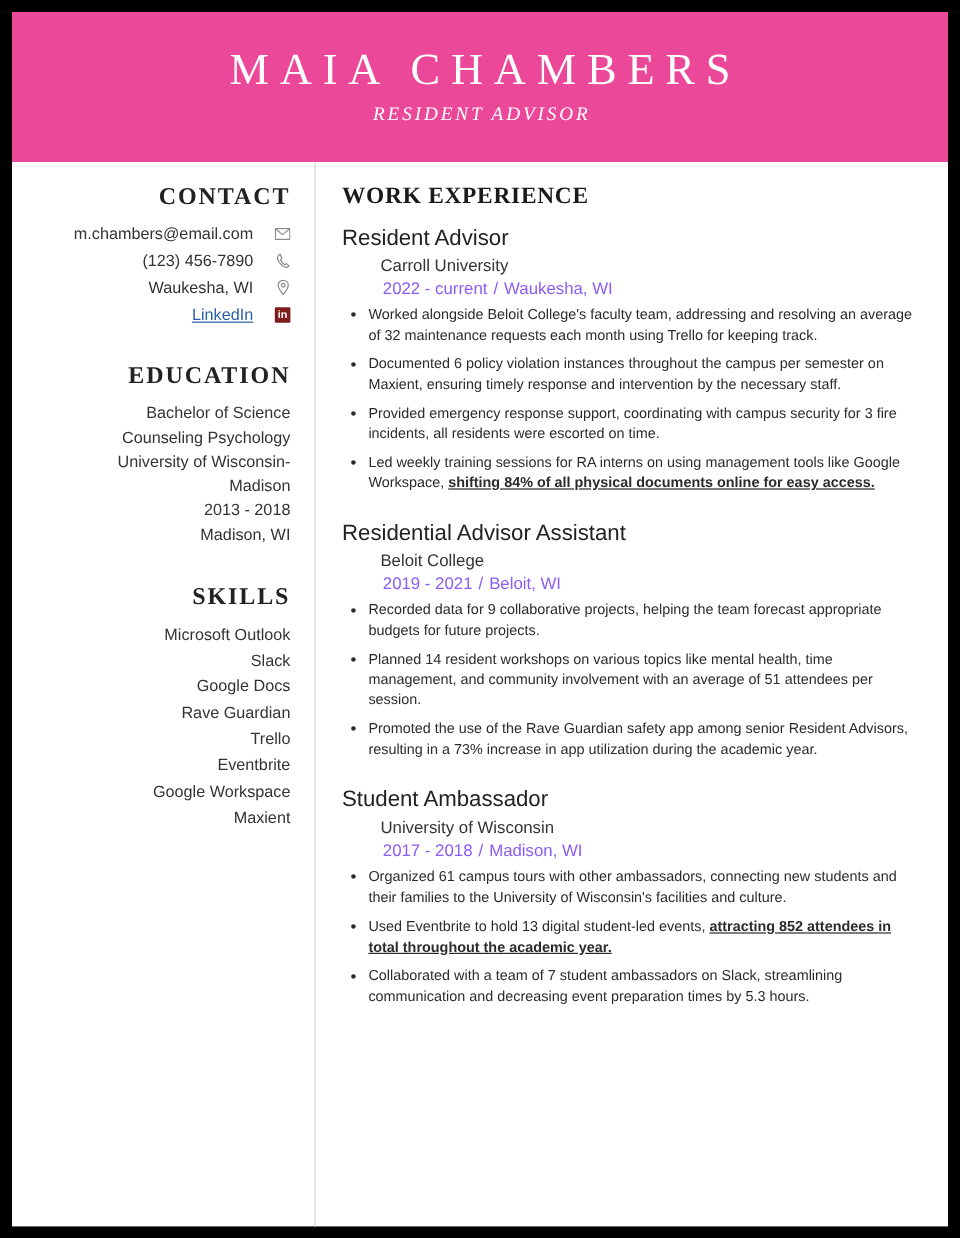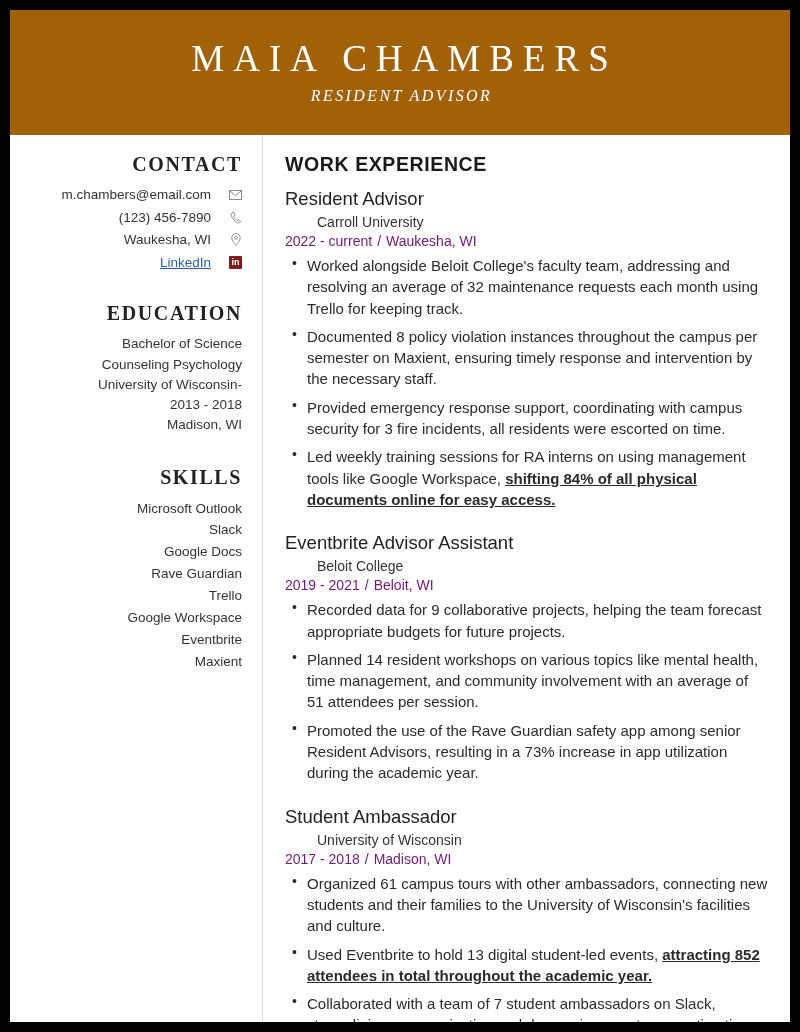"MAIA CHAMBERS" .header { background: #a16207 -> #ec4899 }
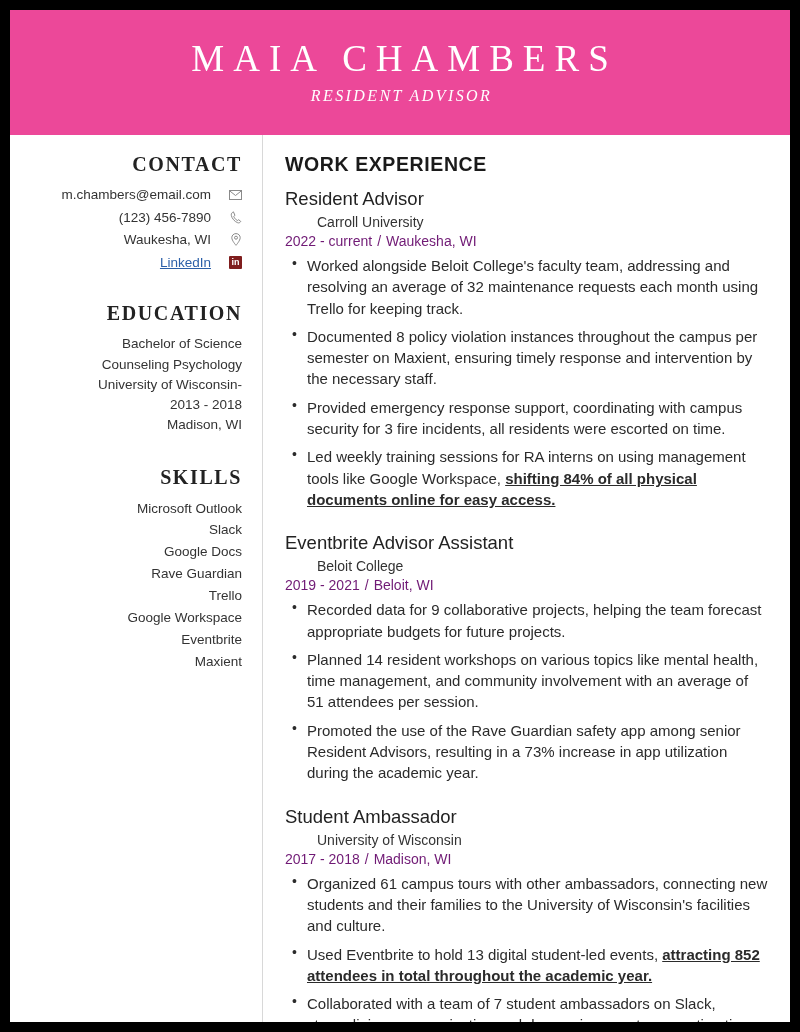"WORK EXPERIENCE" .section-title { font-family: Liberation Sans, sans-serif -> Liberation Serif, serif }
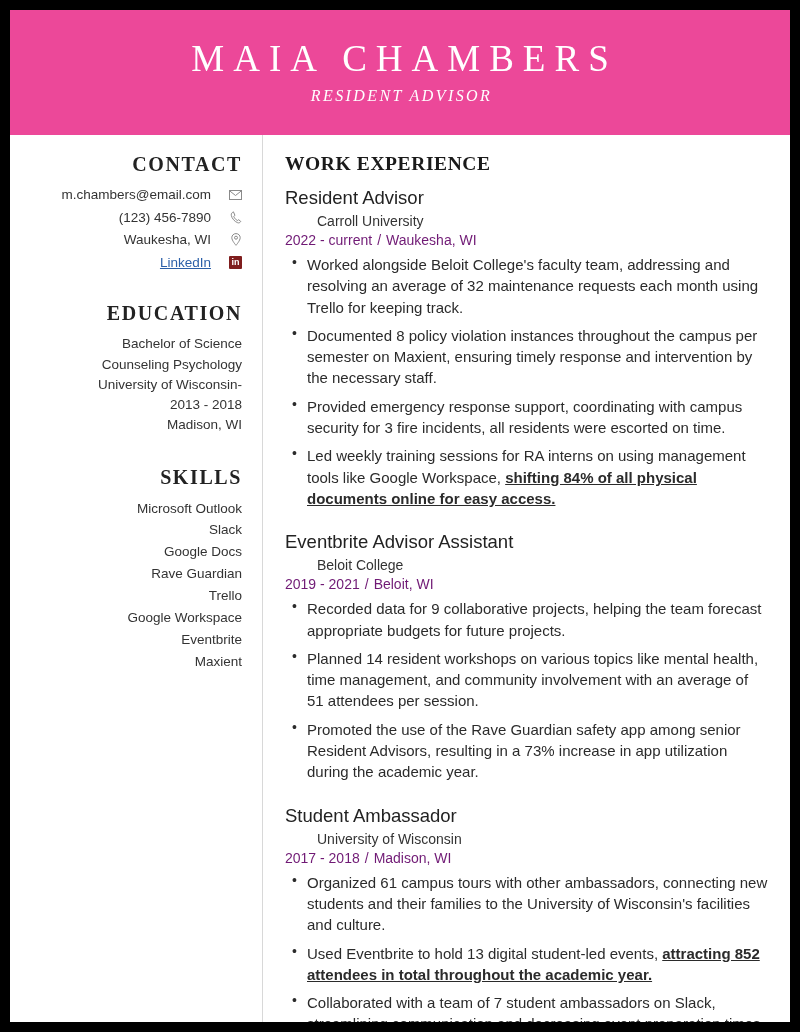"2022 - current / Waukesha," .job-meta { color: #701a75 -> #8b5cf6; margin-left: none -> 34px }
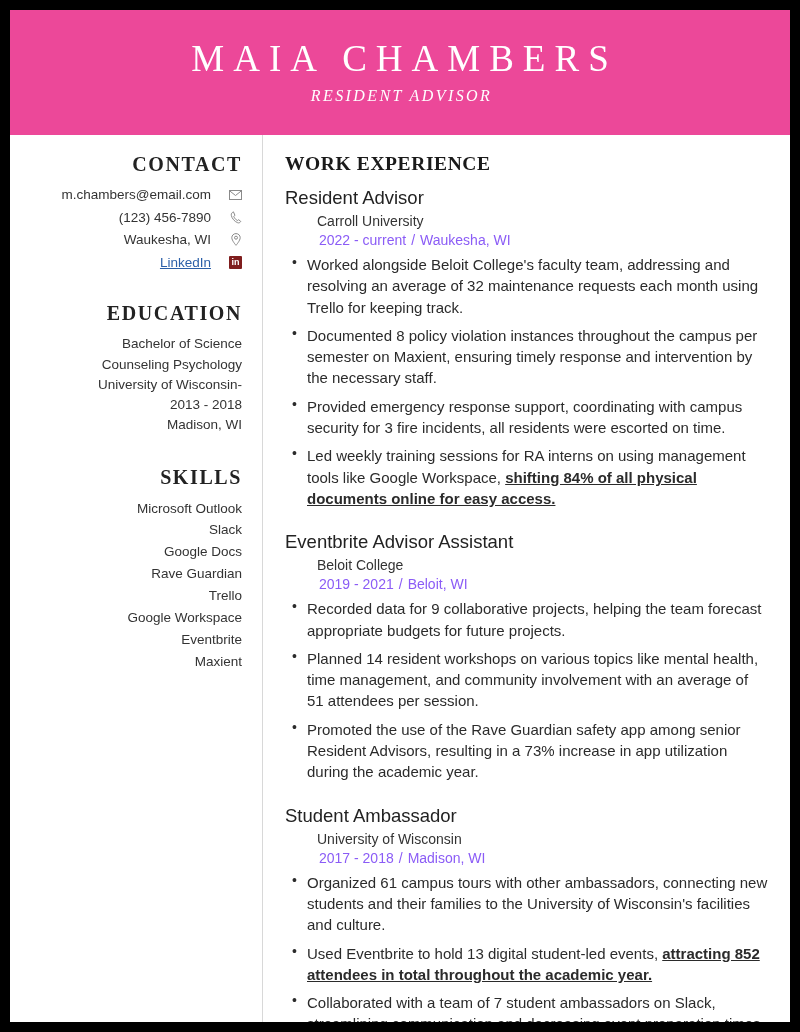"Worked alongside Beloit College's" ul.bullets li { font-size: 15px -> 12px }
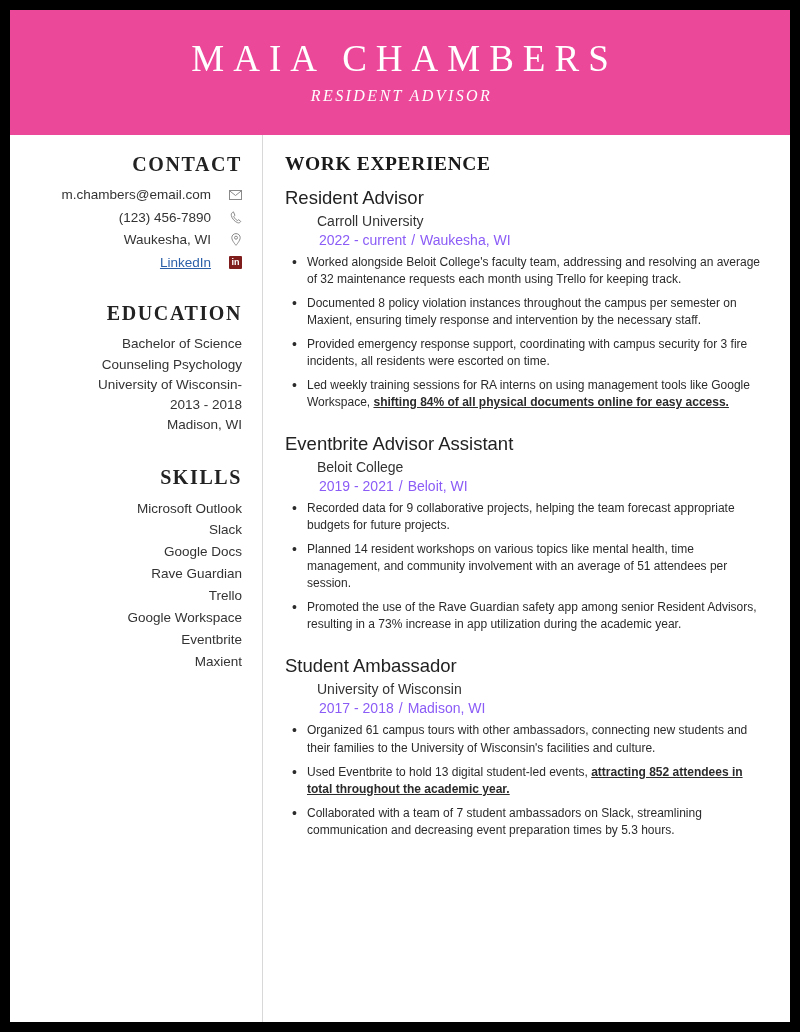"Documented 8 policy violation instances" span { text: 8 -> 6 }
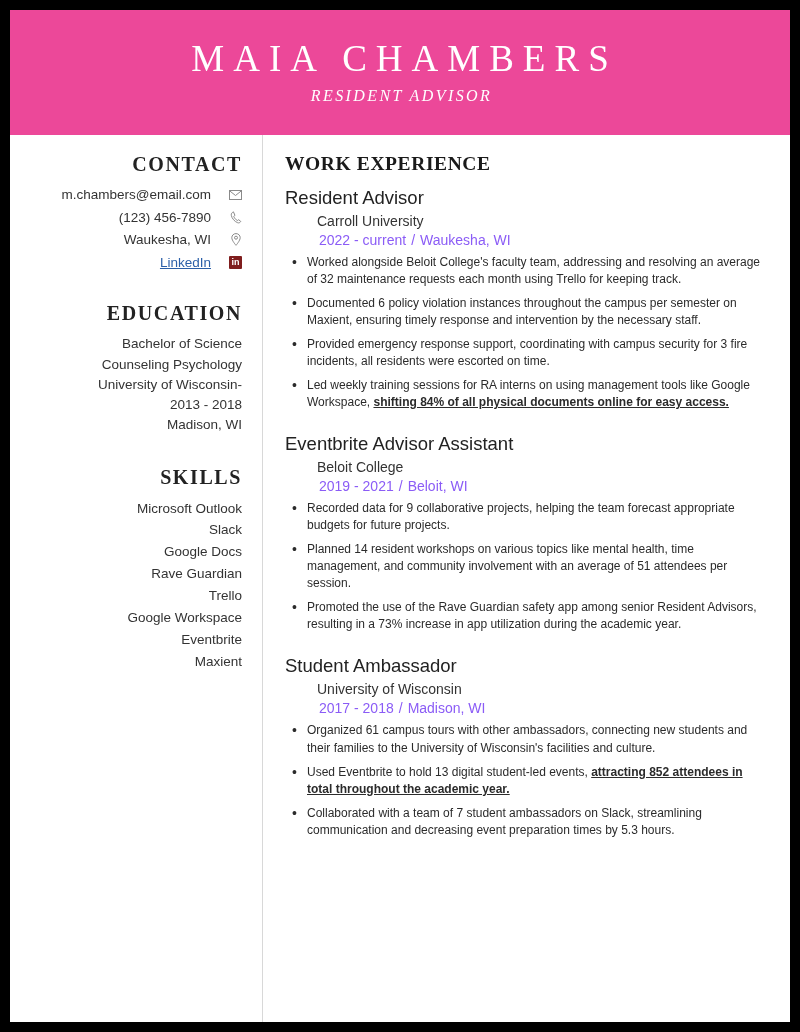"Madison" div.edu-line { html: none -> <div>Madison</div> }
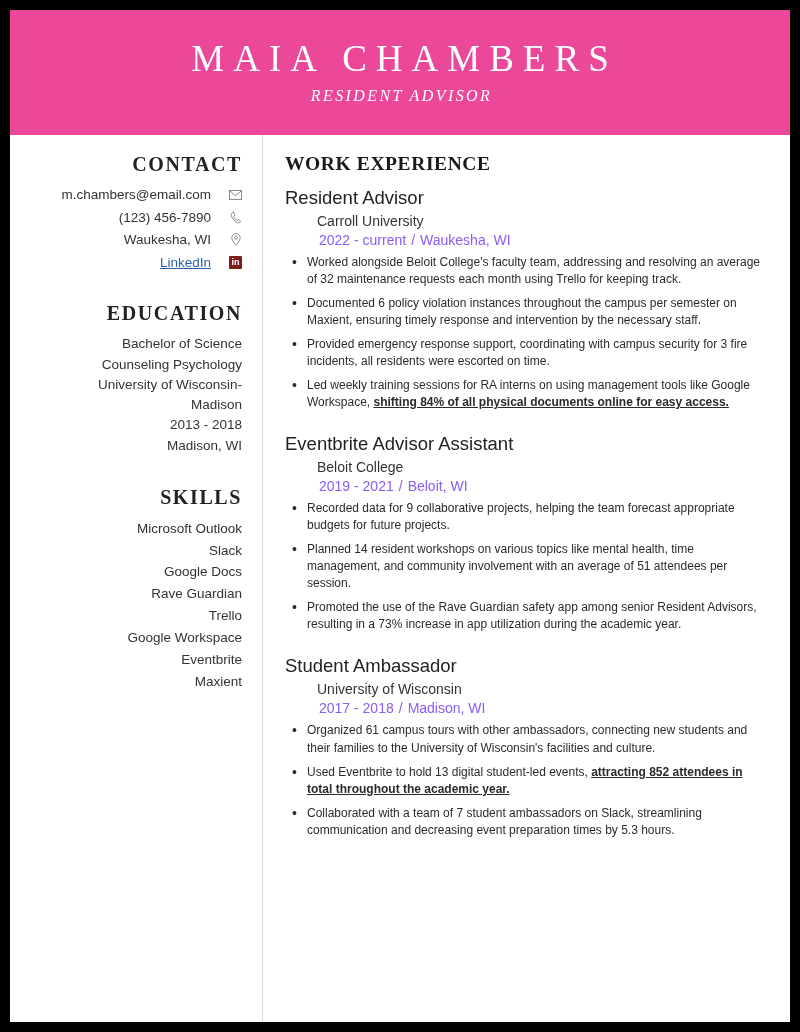"Eventbrite Advisor Assistant" h3.job-title { text: Eventbrite -> Residential }
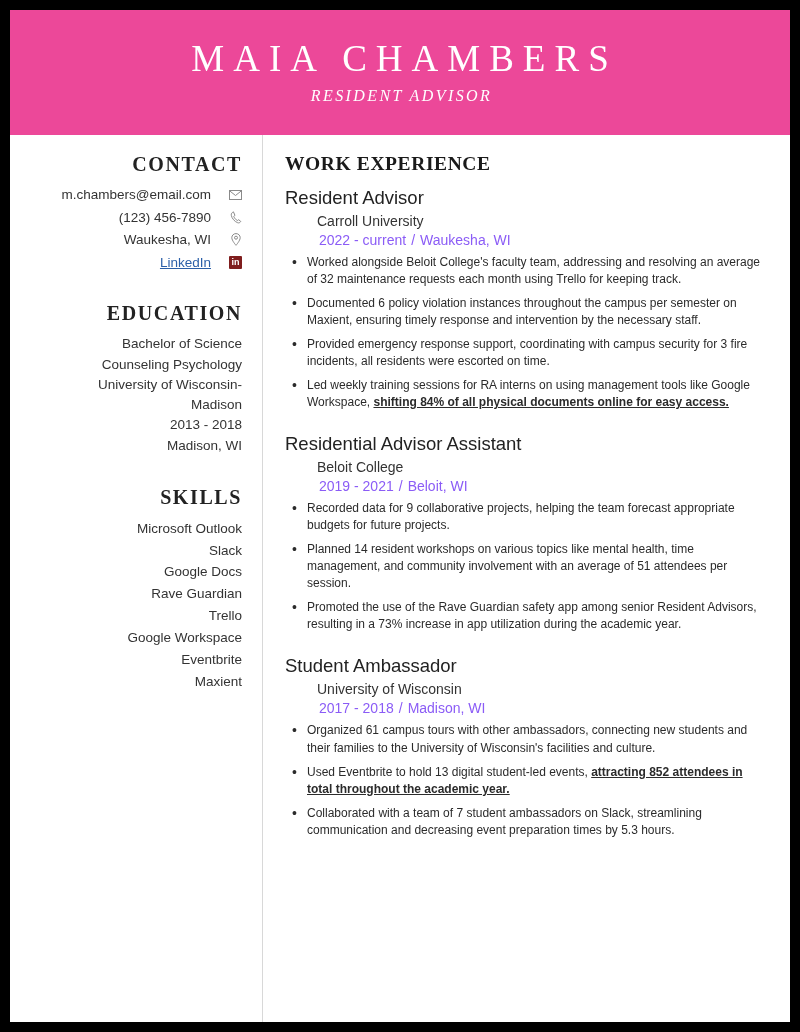"Google Workspace" div.skill-line { order: before "Eventbrite" -> after "Eventbrite" }
